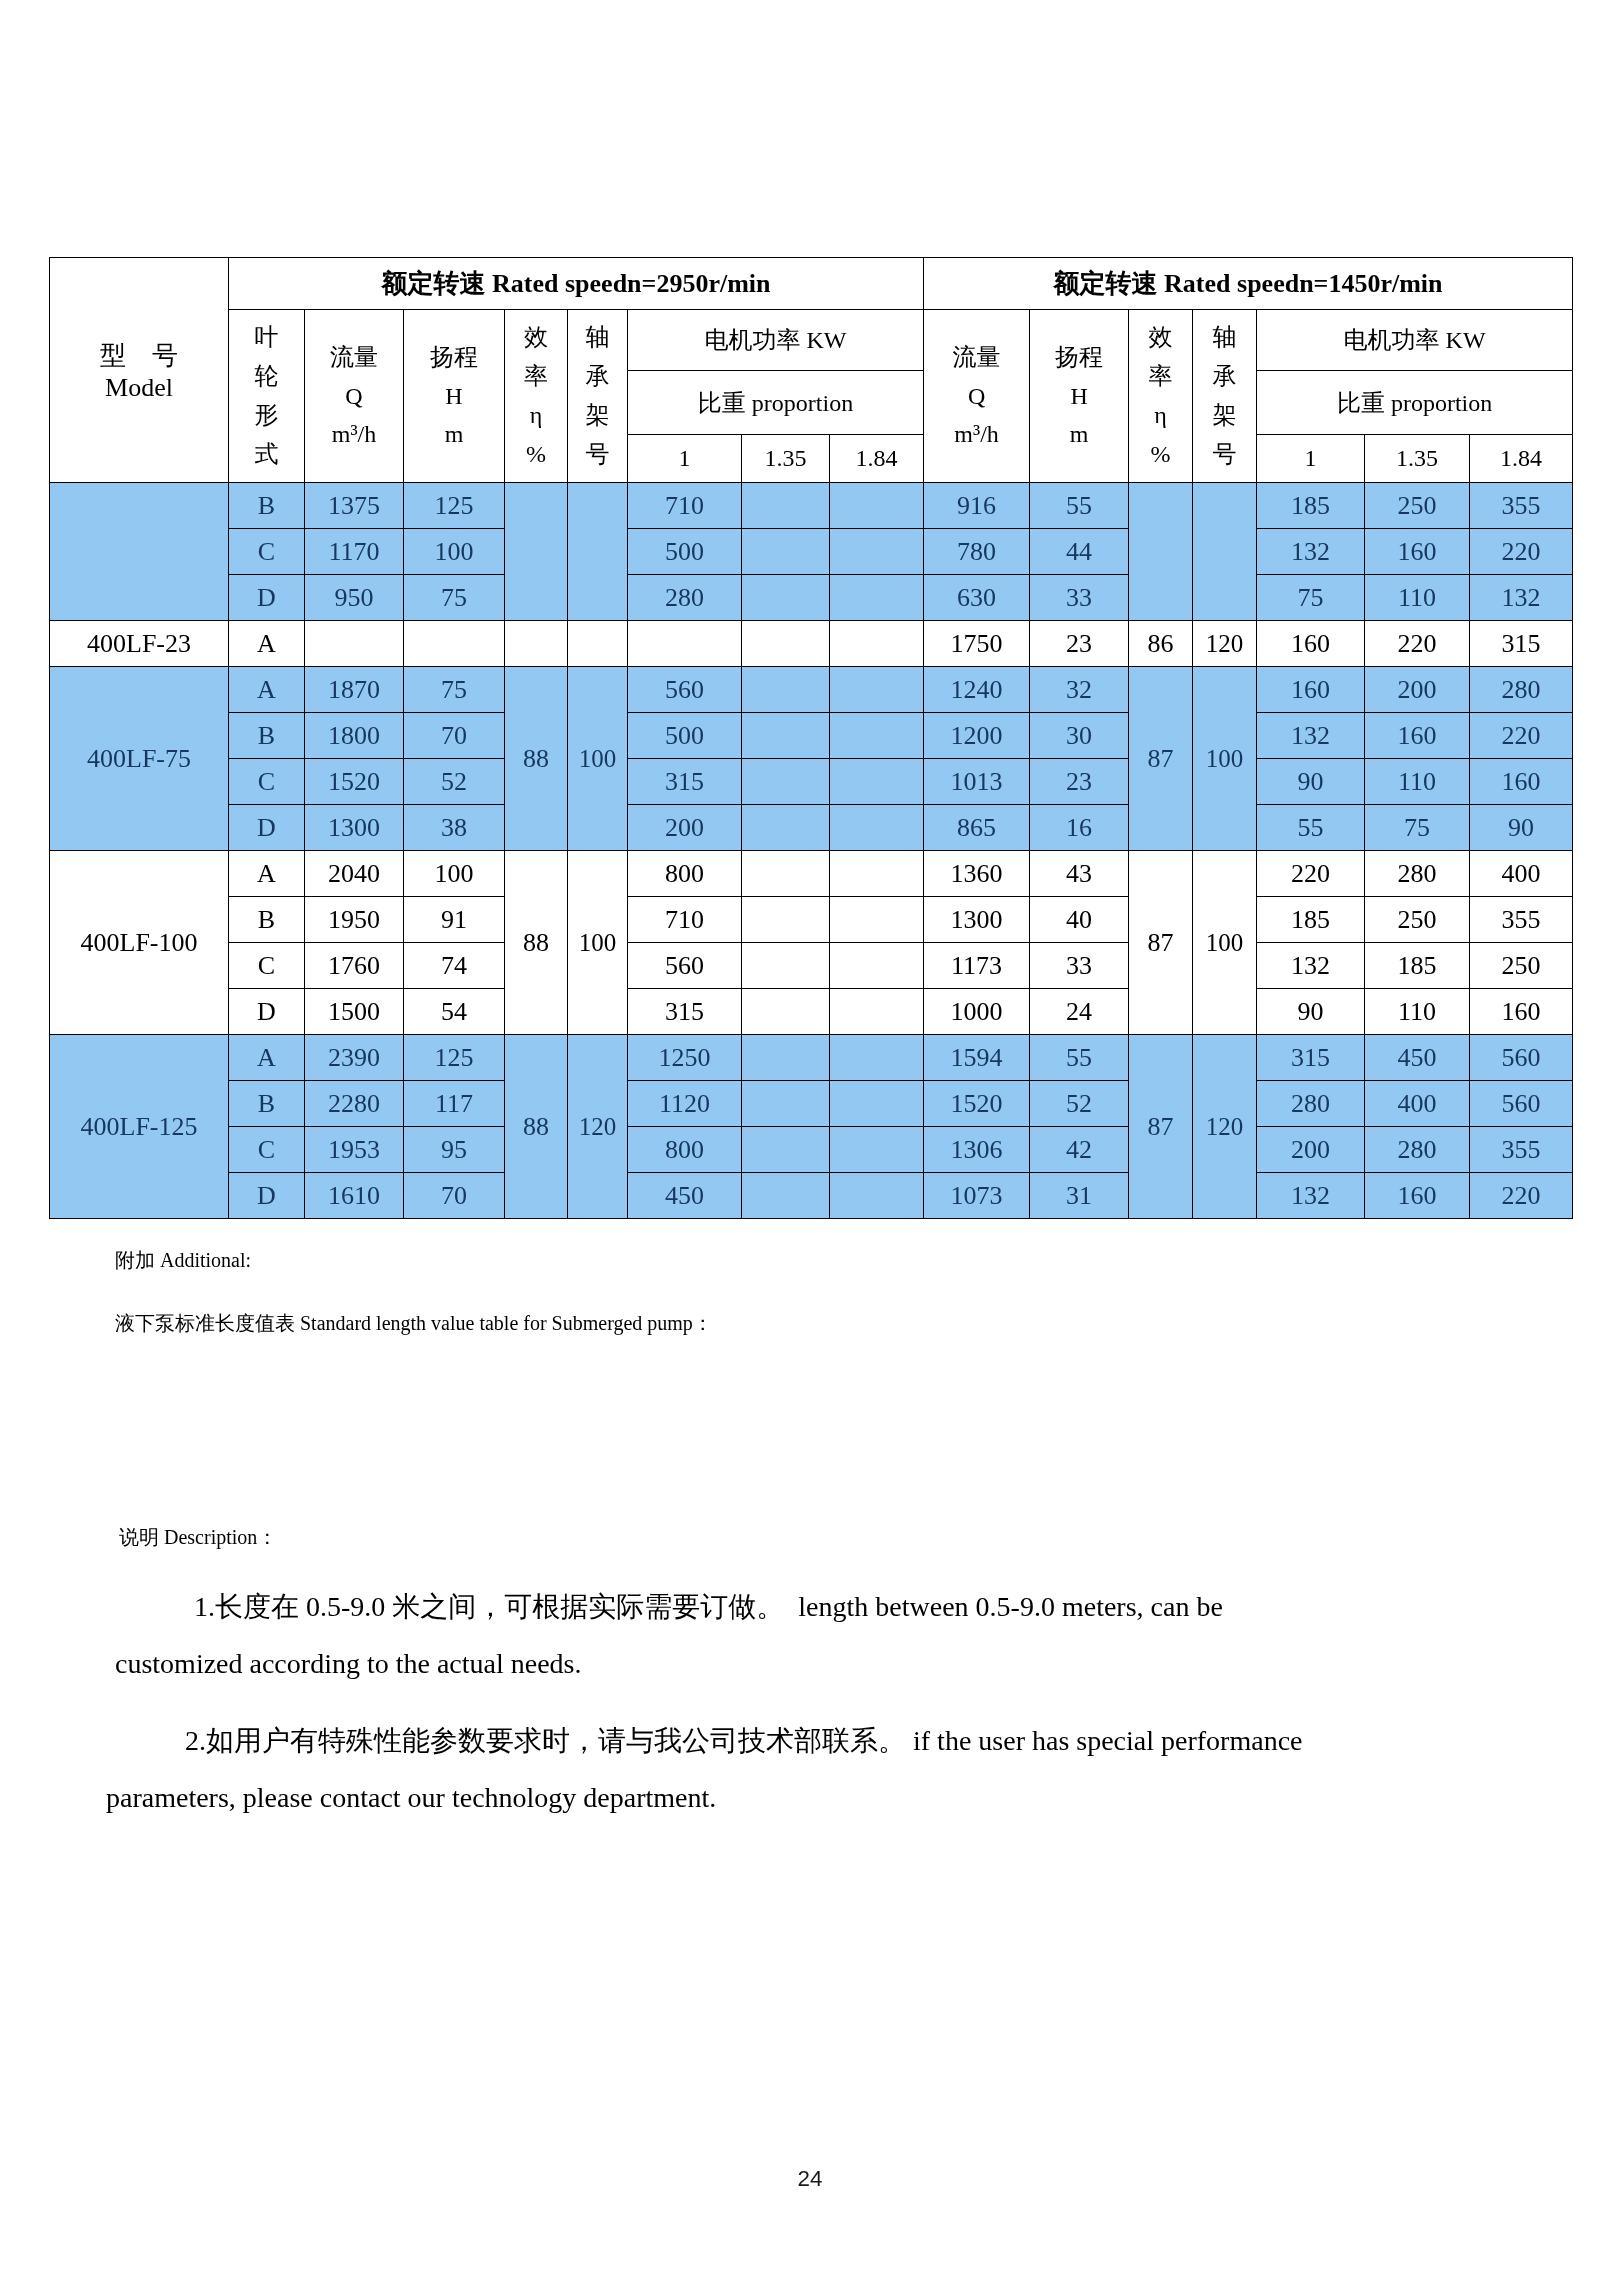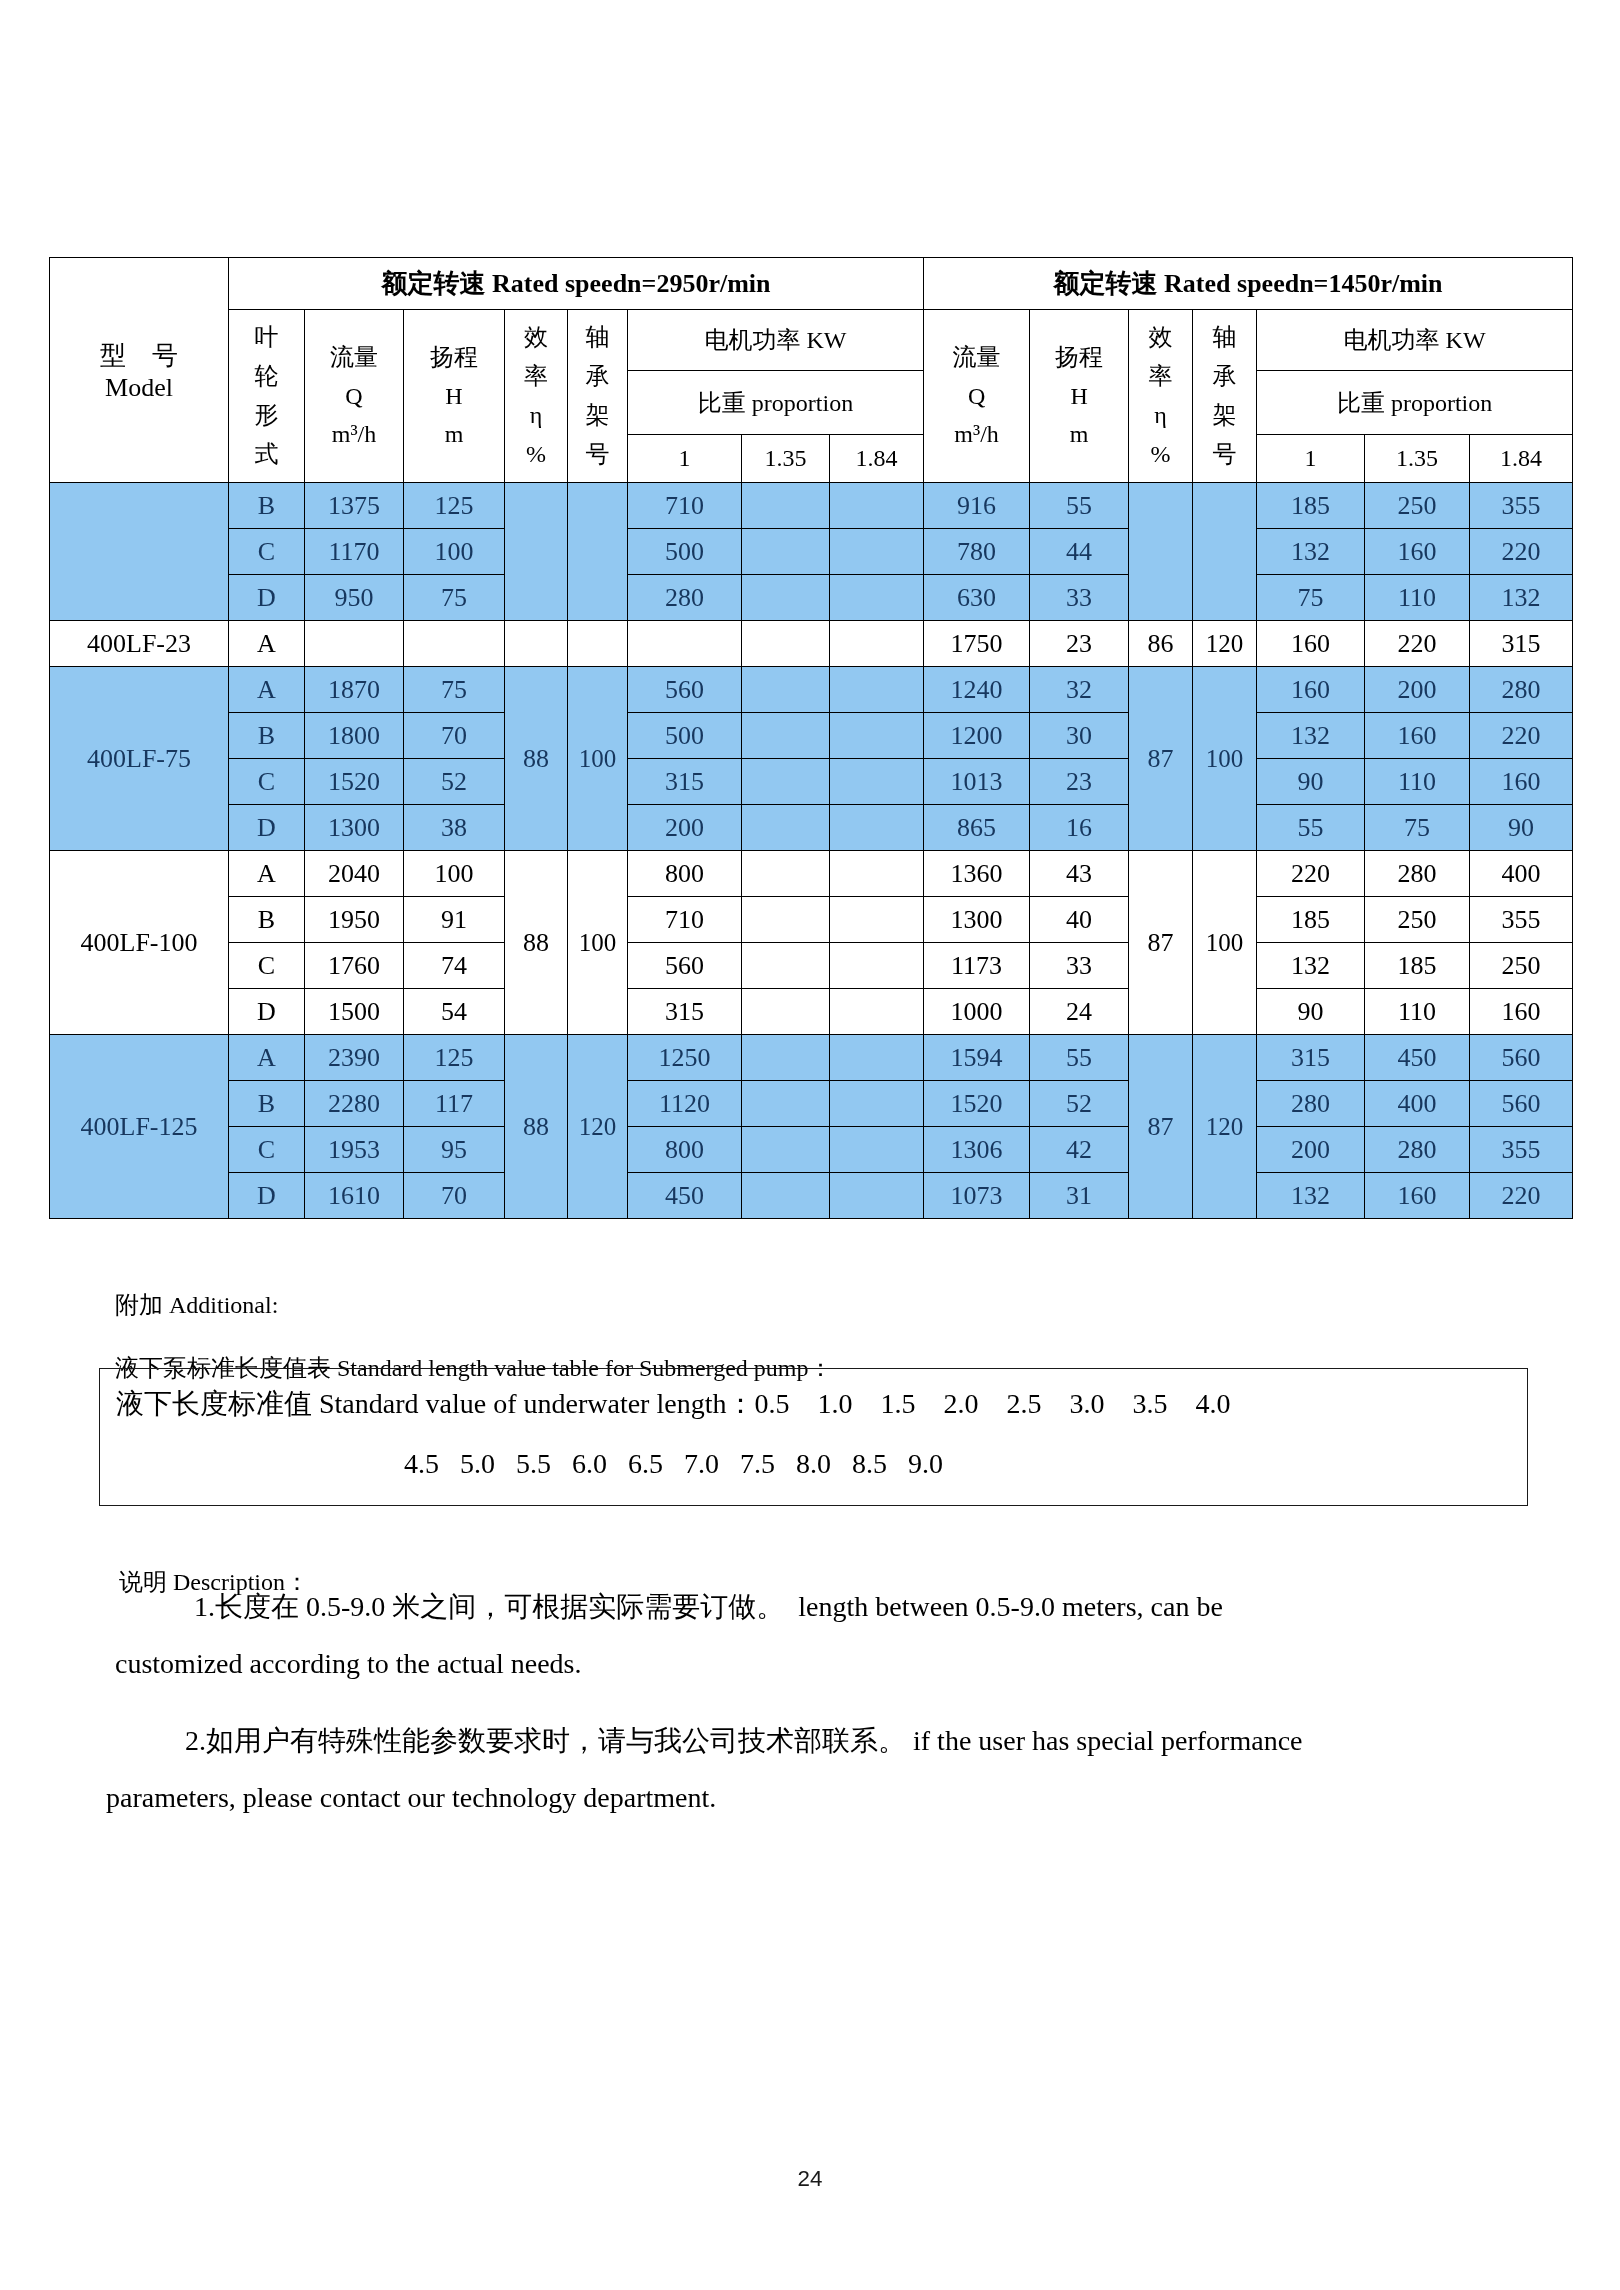"附加 Additional:" .note { font-size: 24px -> 20px; margin-top: 42px -> none }
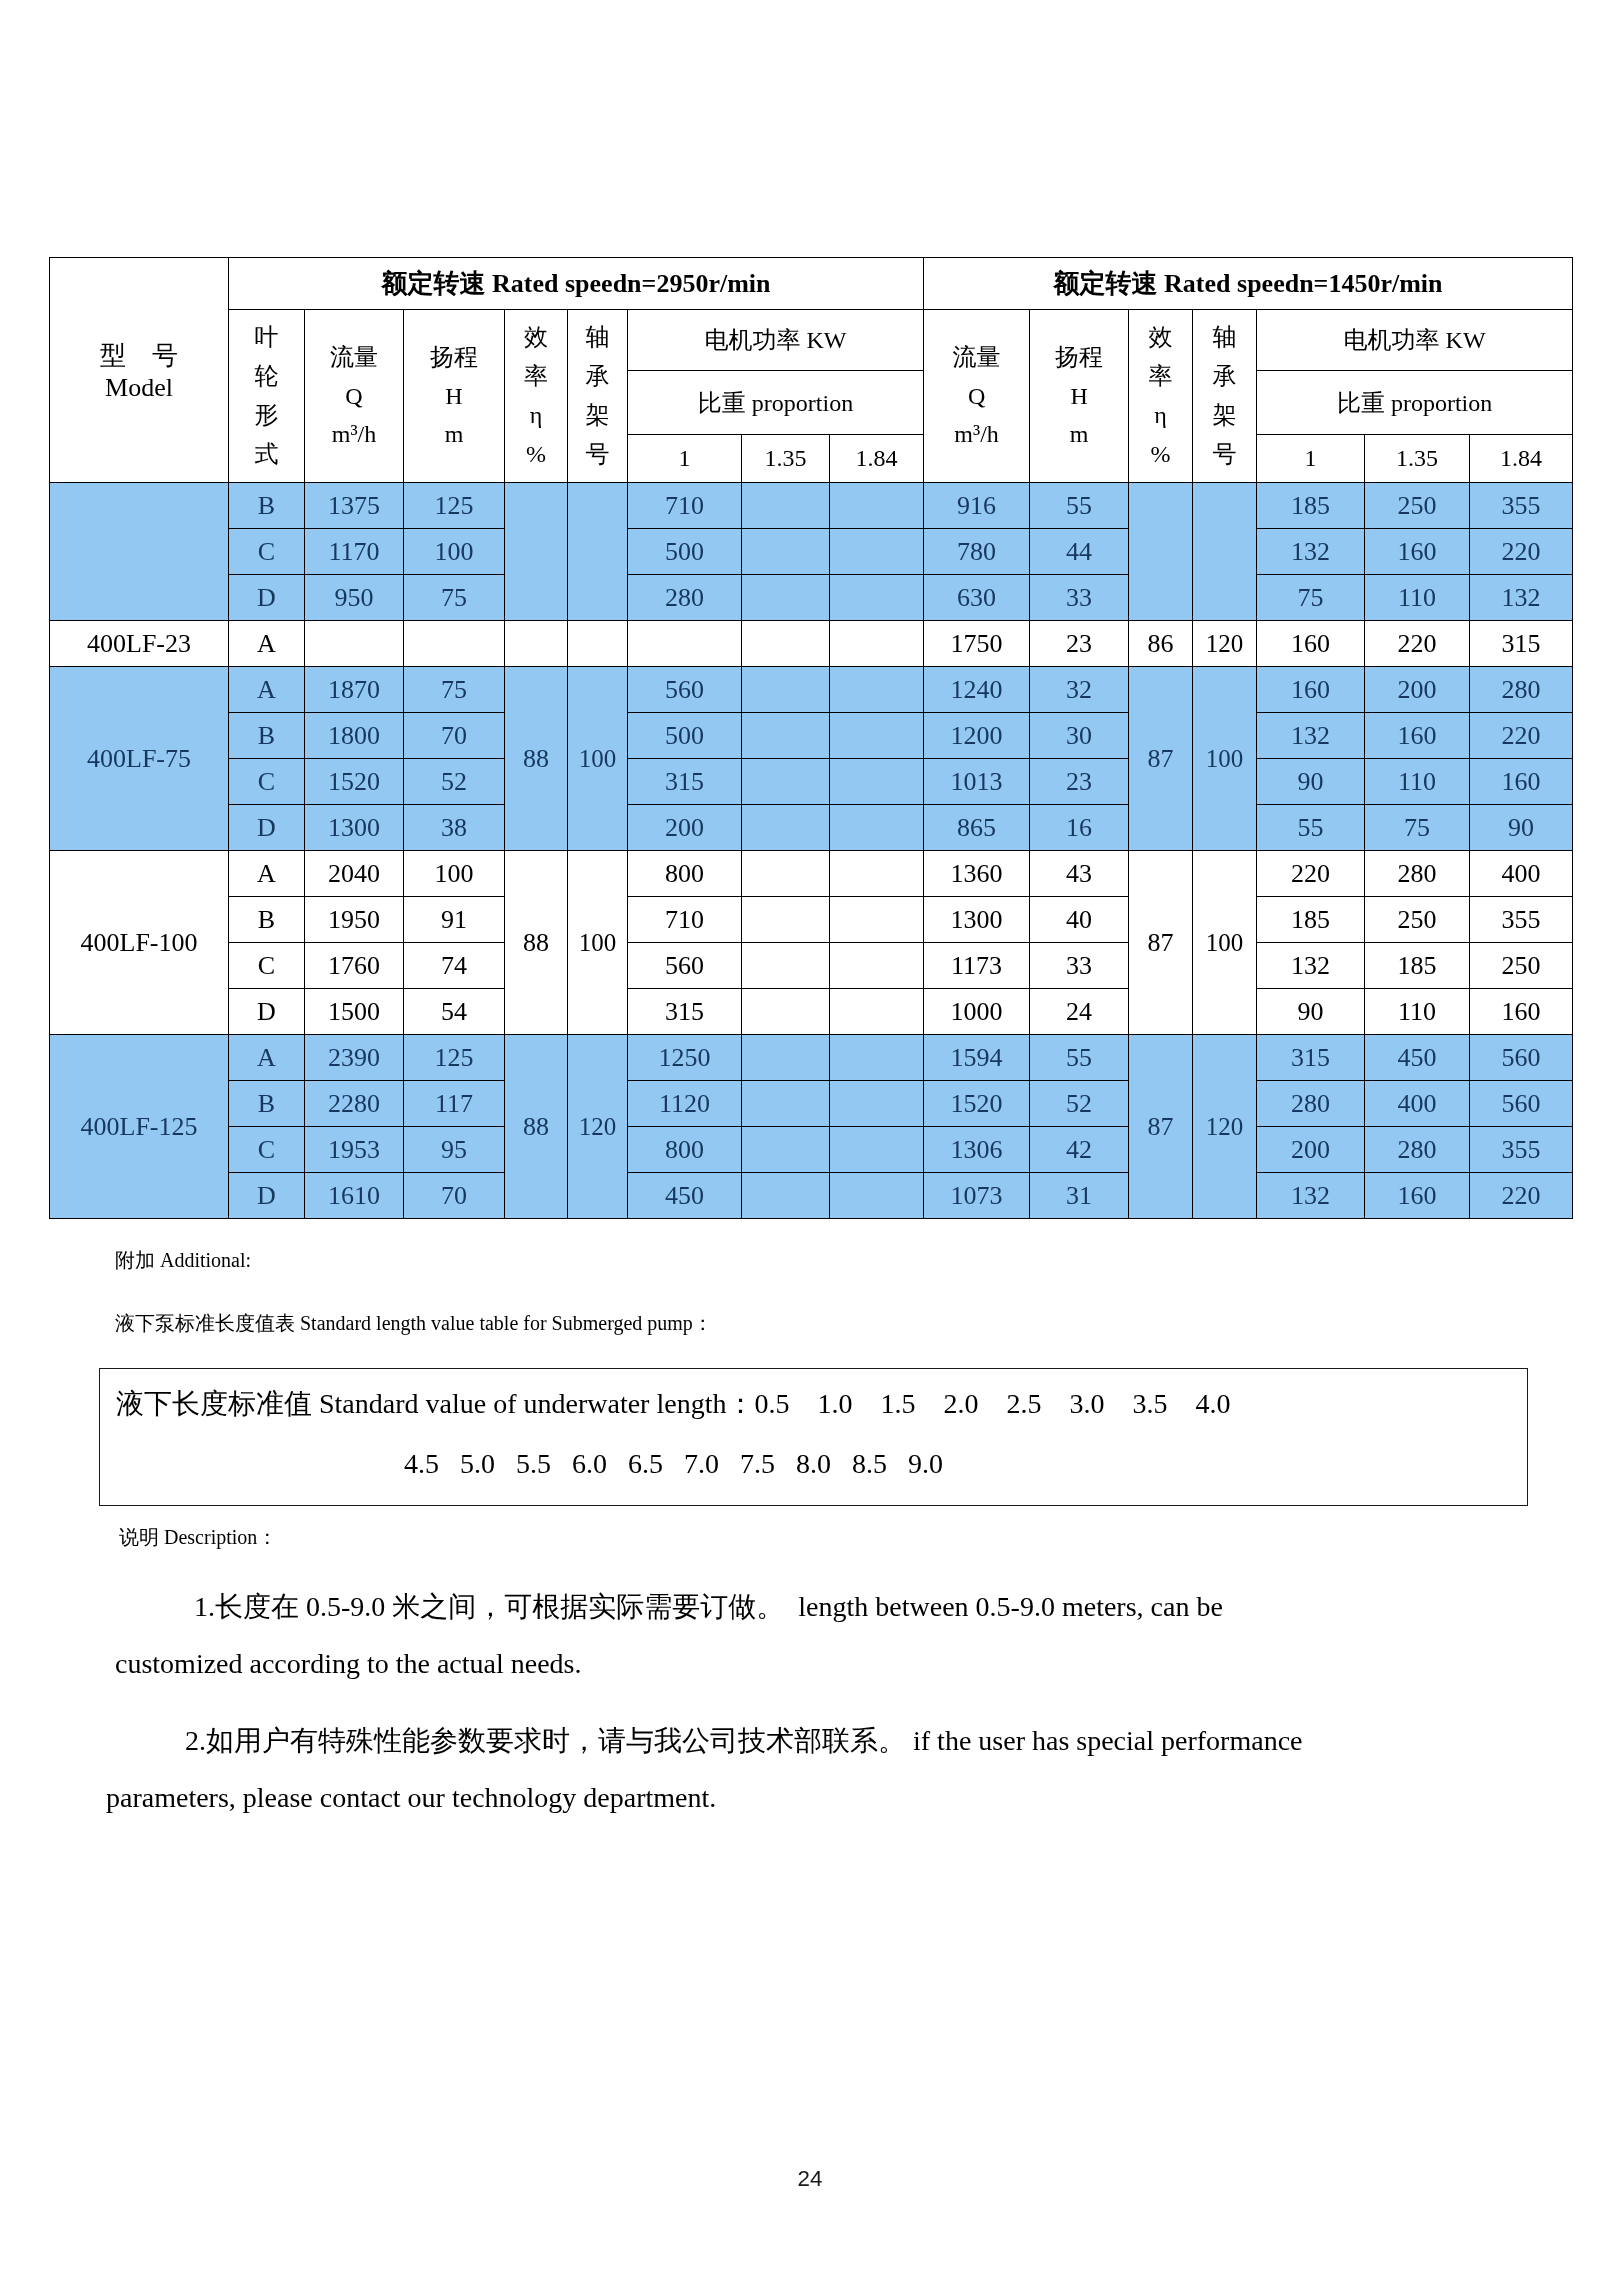"液下长度标准值 Standard value of underwater" div { html: <div> <div>液下长度标准值 Standard value of underwater length：0.5 1.0 1.5 2.0 2.5 3.0 3.5 4.0</div> <div>4.5 5.0 5.5 6.0 6.5 7.0 7.5 8.0 8.5 9.0</div> </div> -> none }
